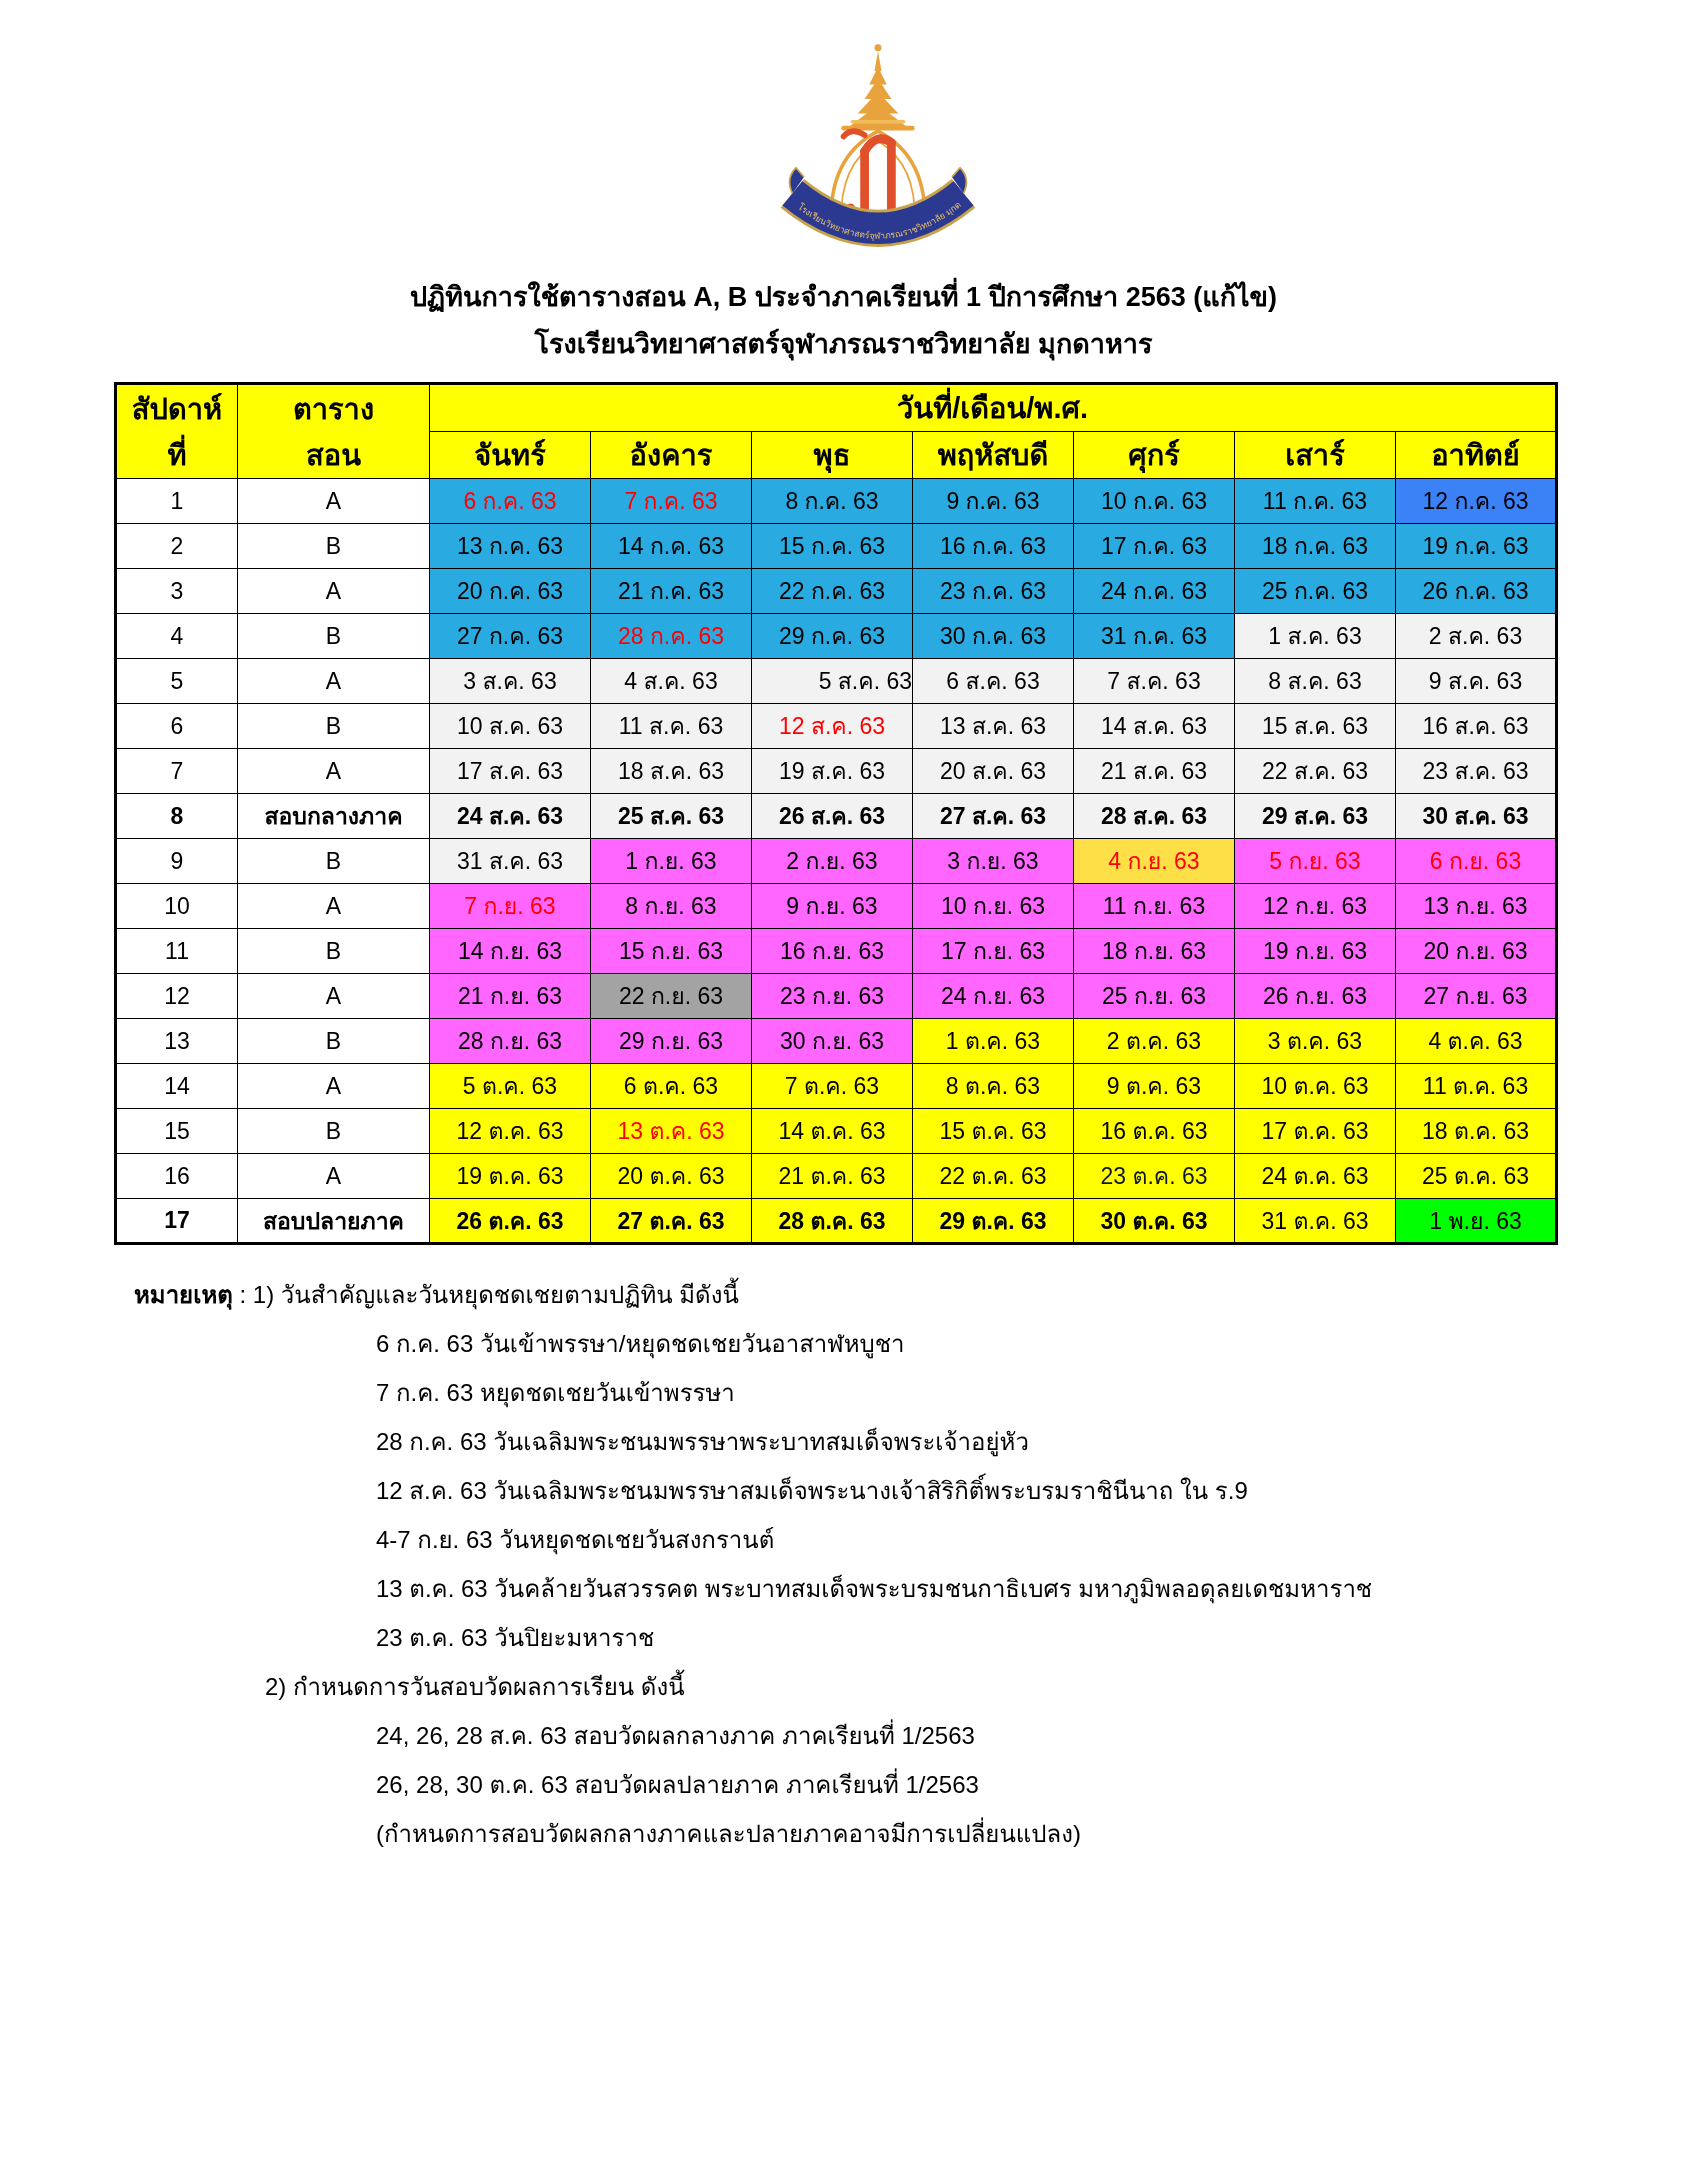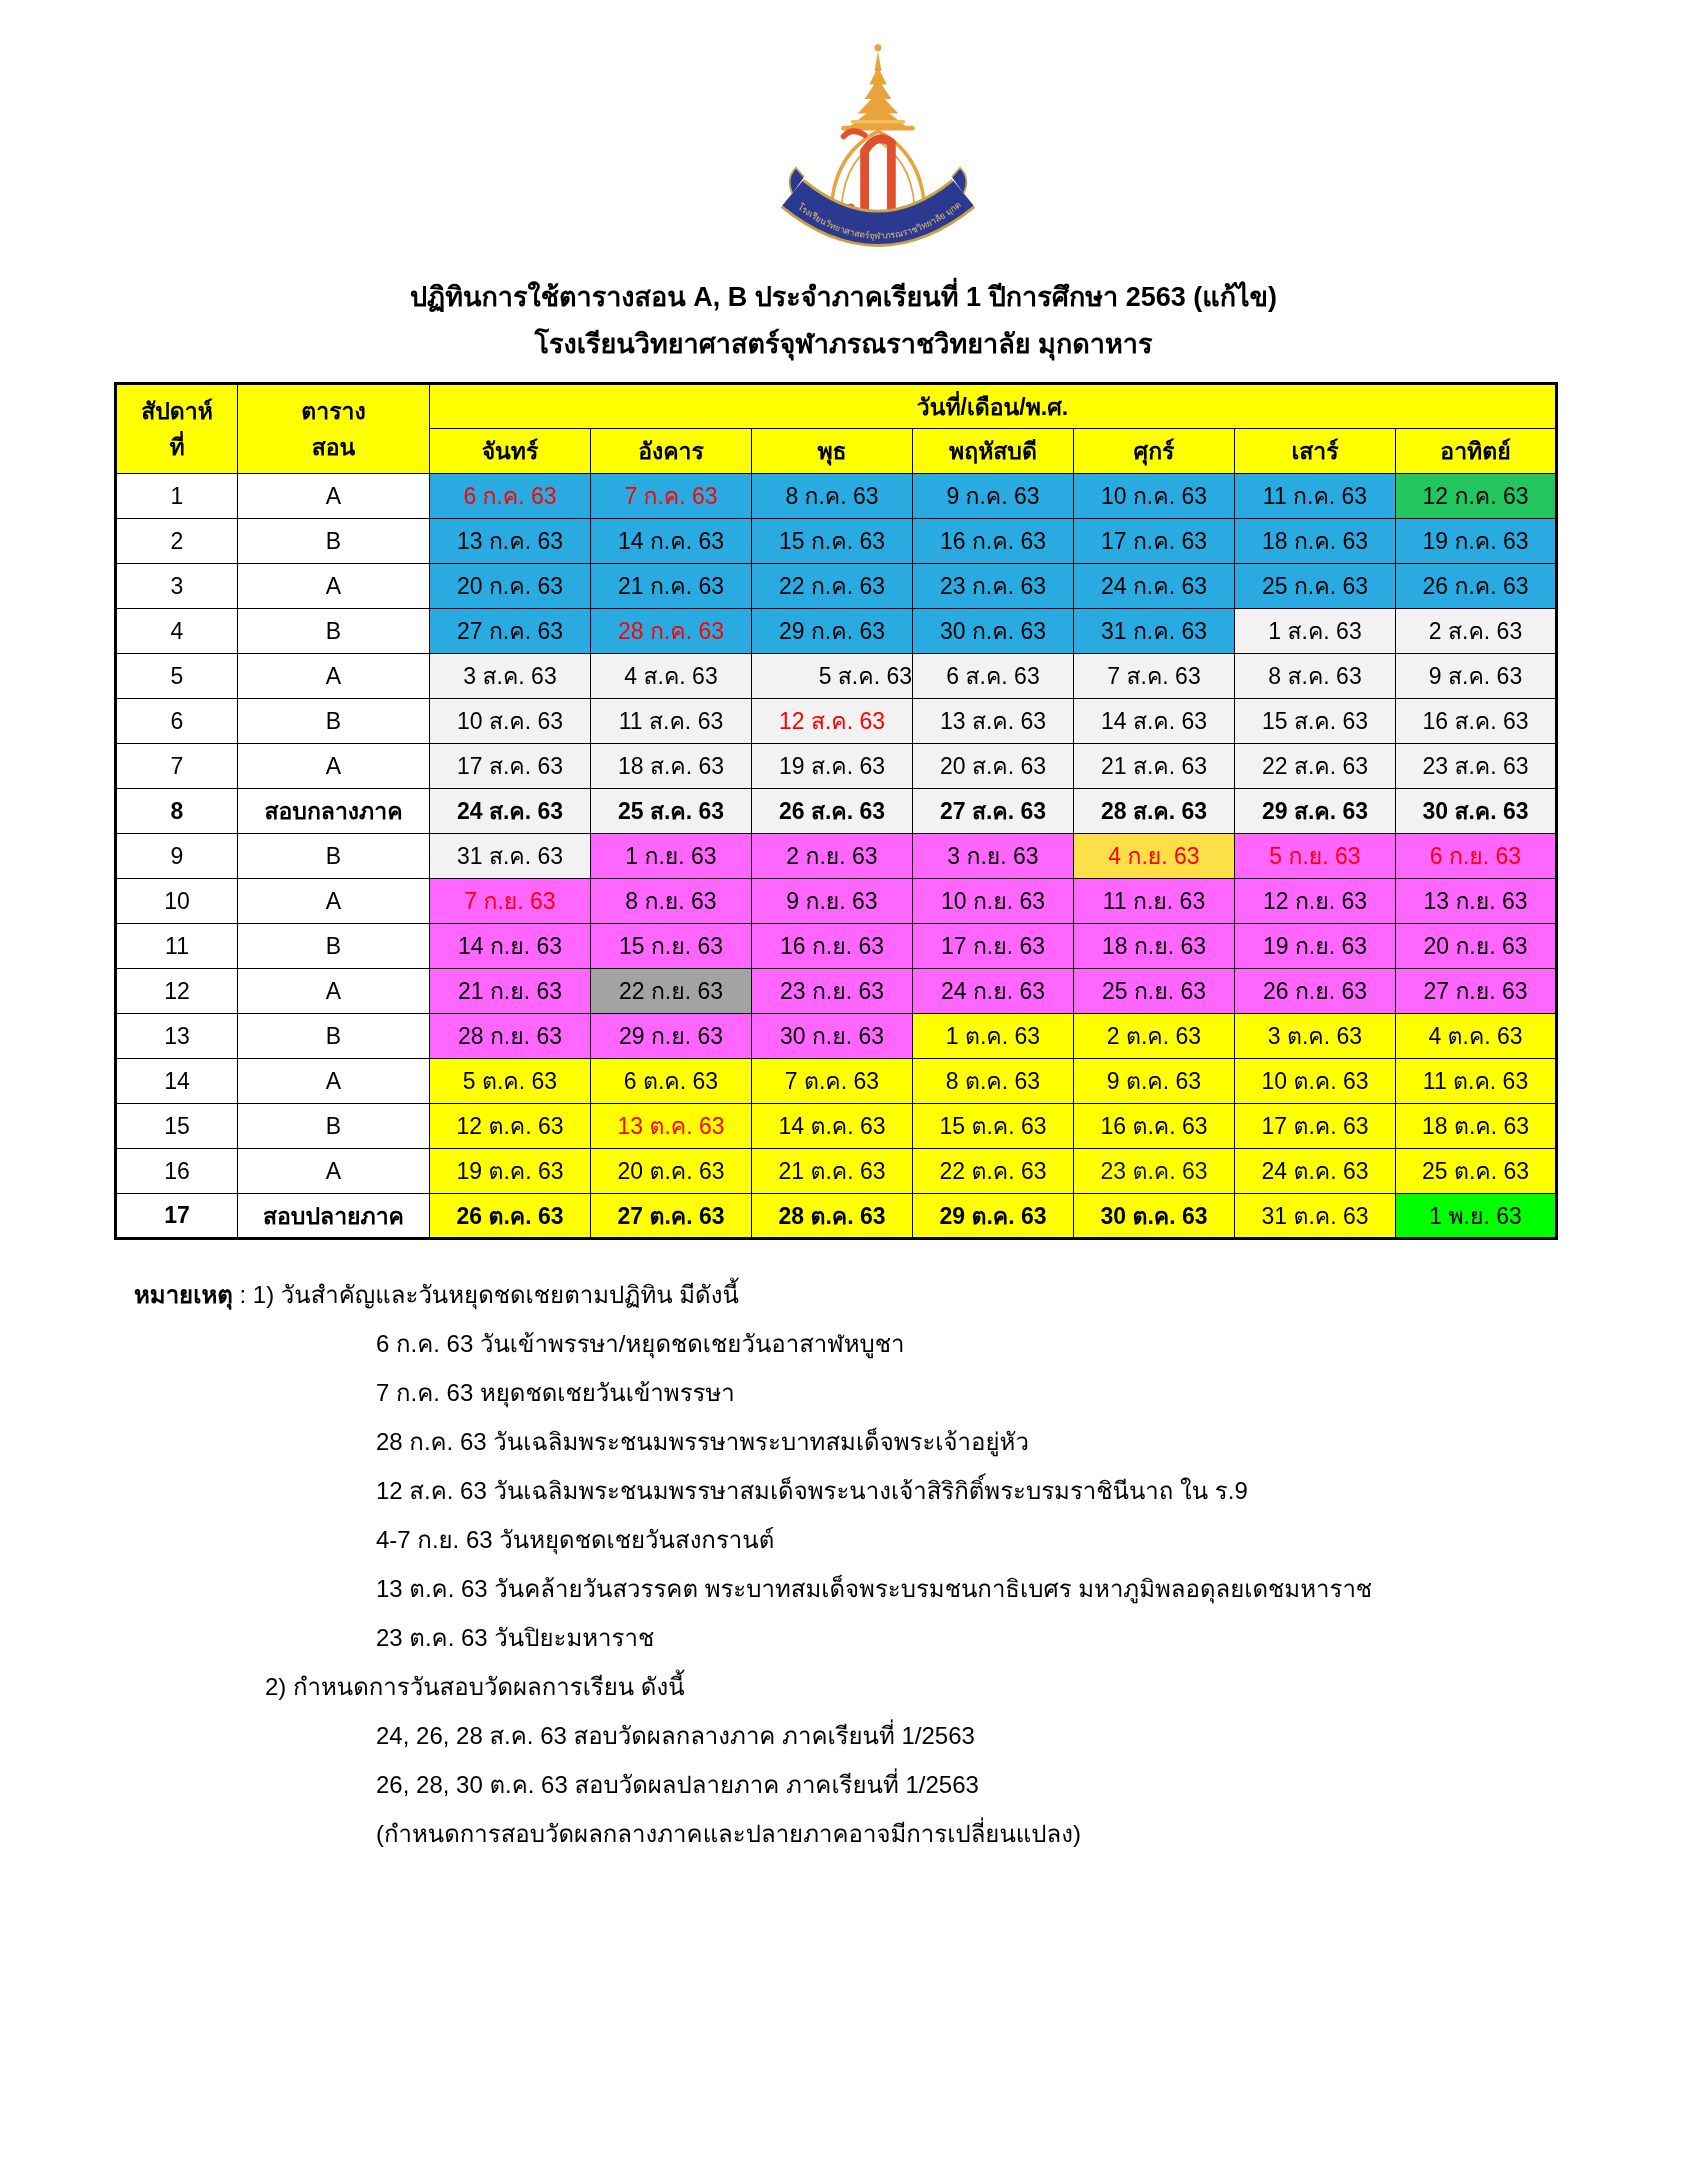"สัปดาห์" table.cal thead th { font-size: 23px -> 29px }
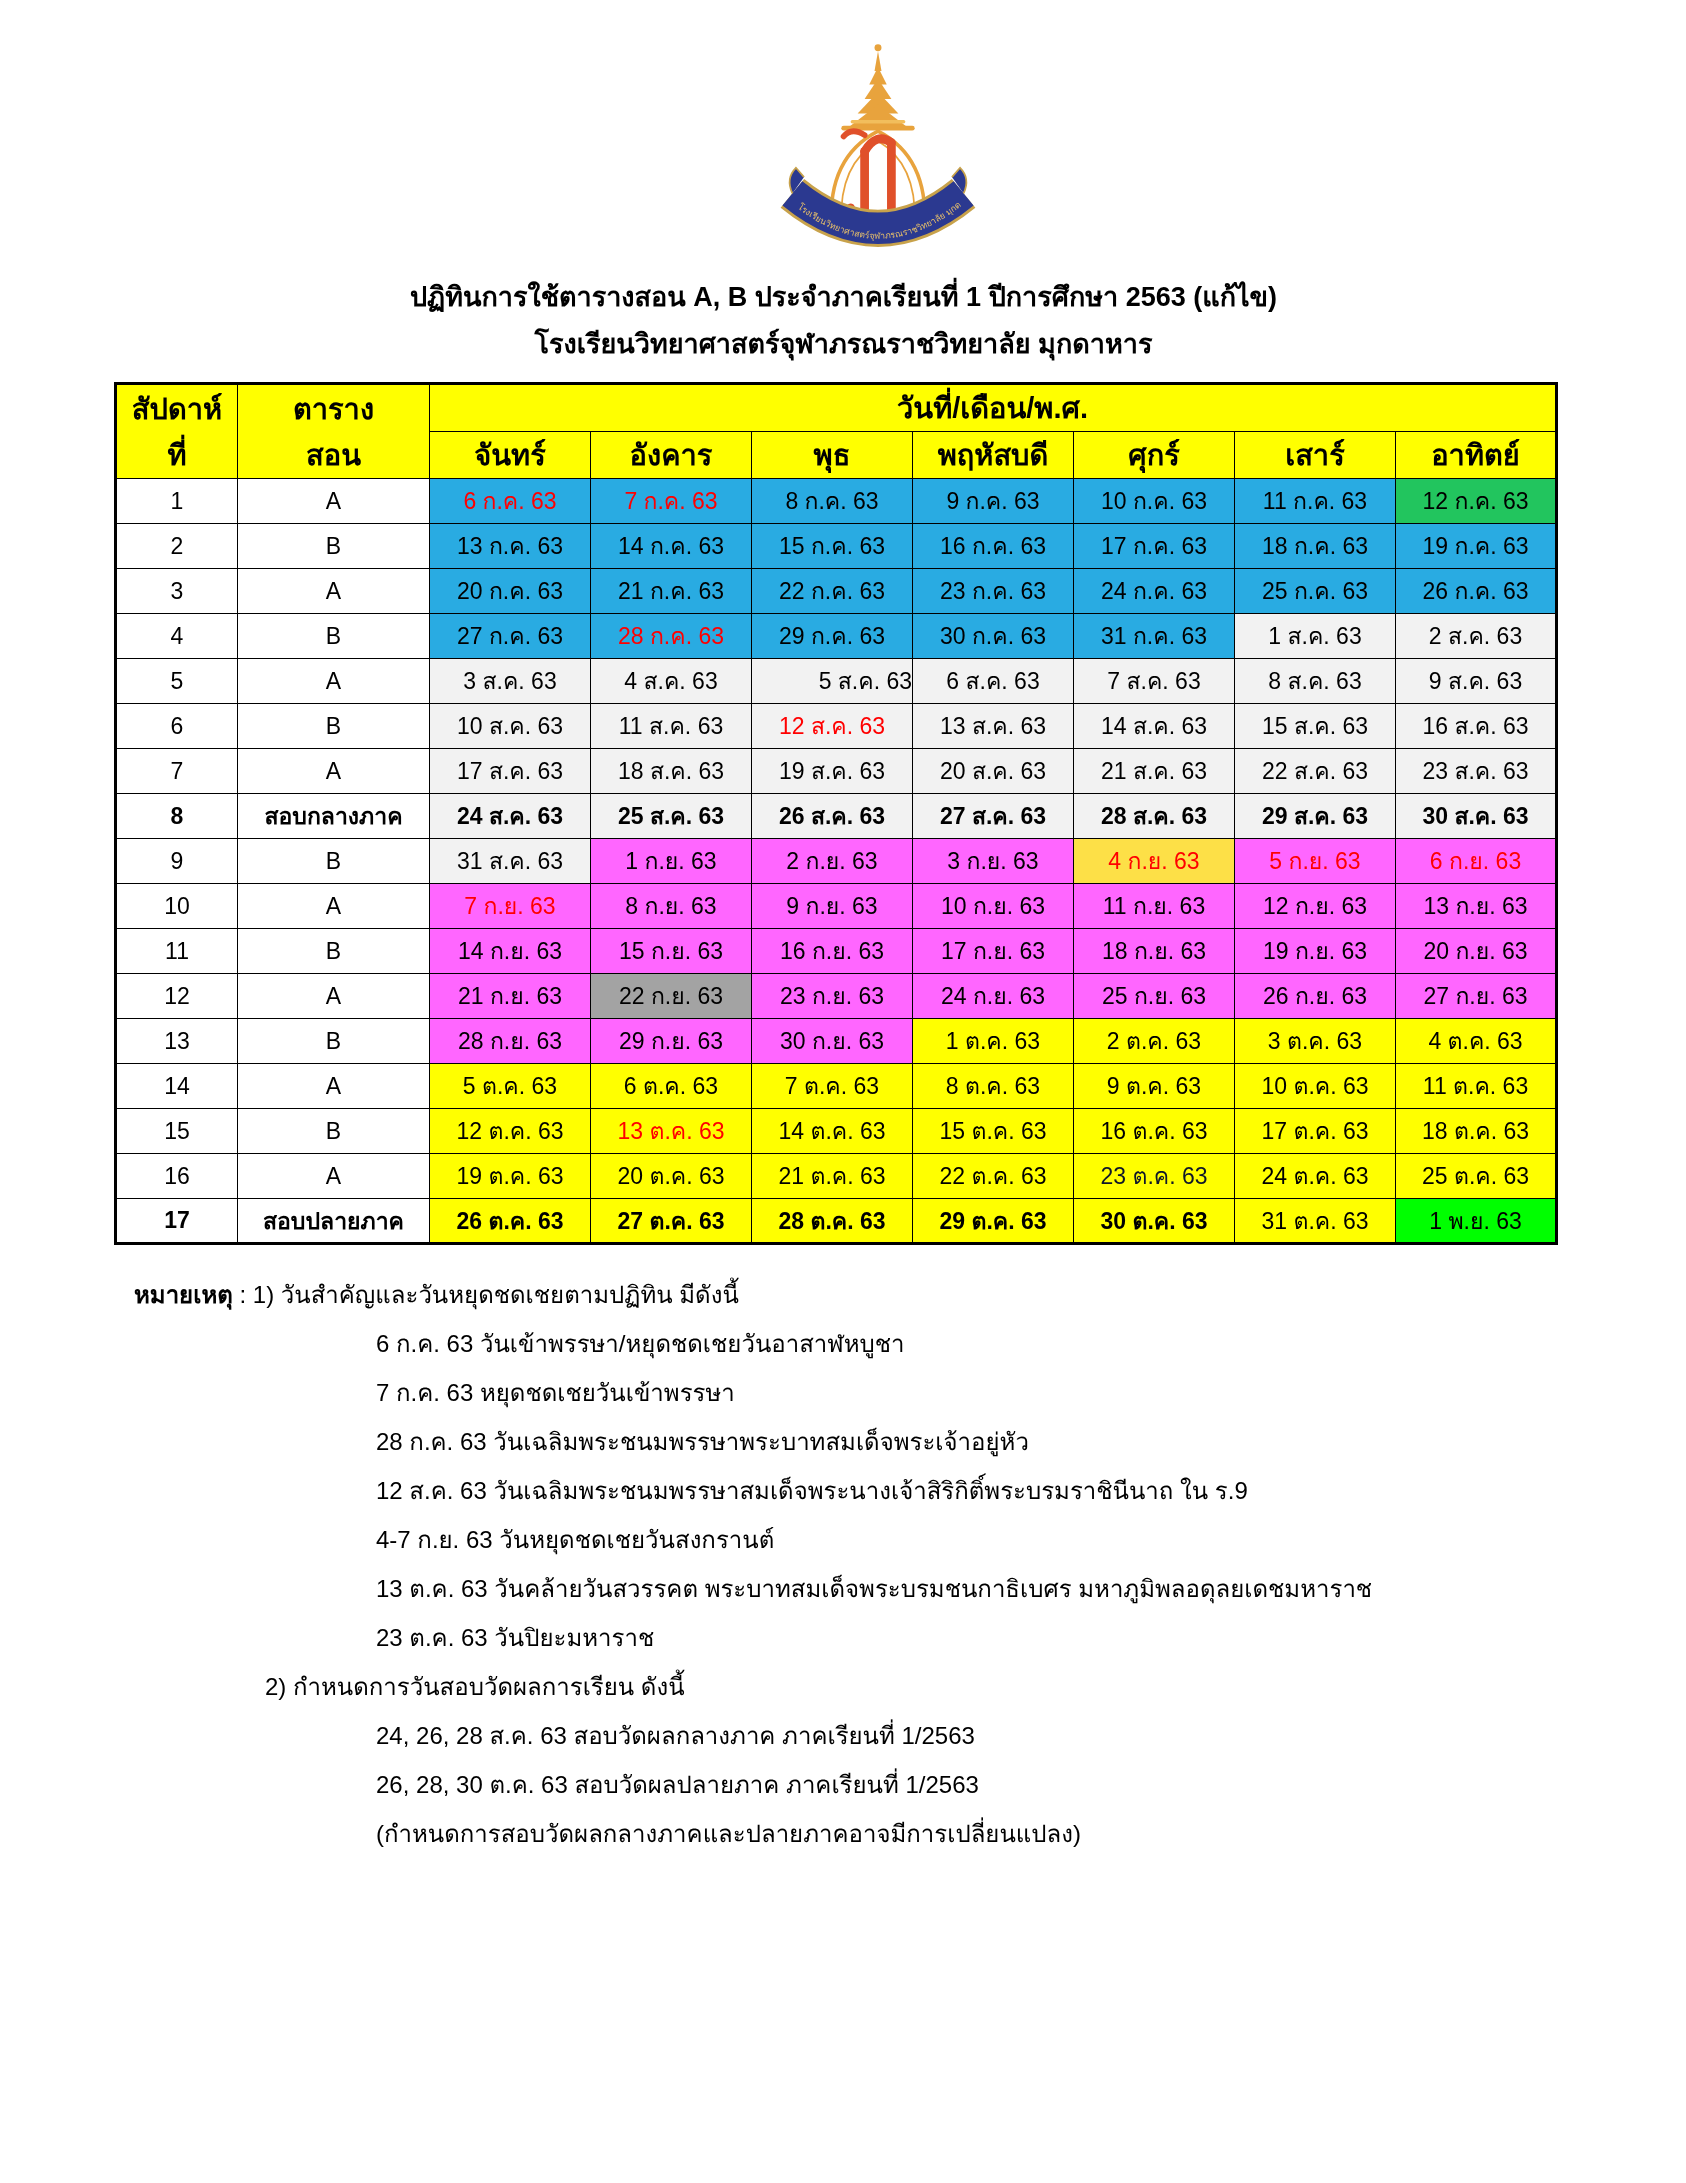"12 ก.ค. 63" td { background: #22c55e -> #3b82f6 }
